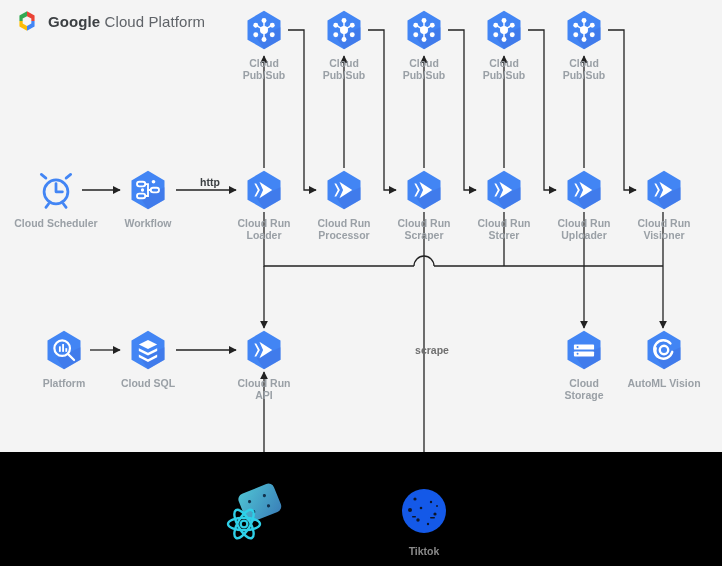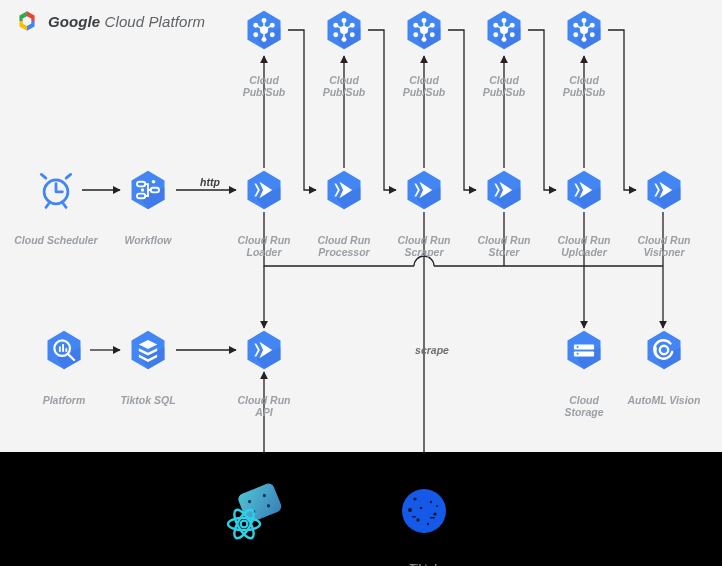"Google Cloud Platform" #stage { font-style: italic -> none }
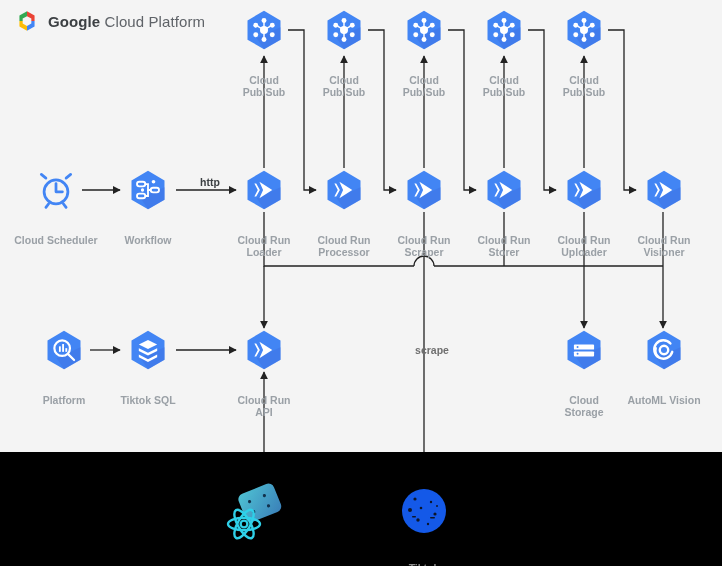"Cloud" .node .label { margin-top: 22px -> 5px }
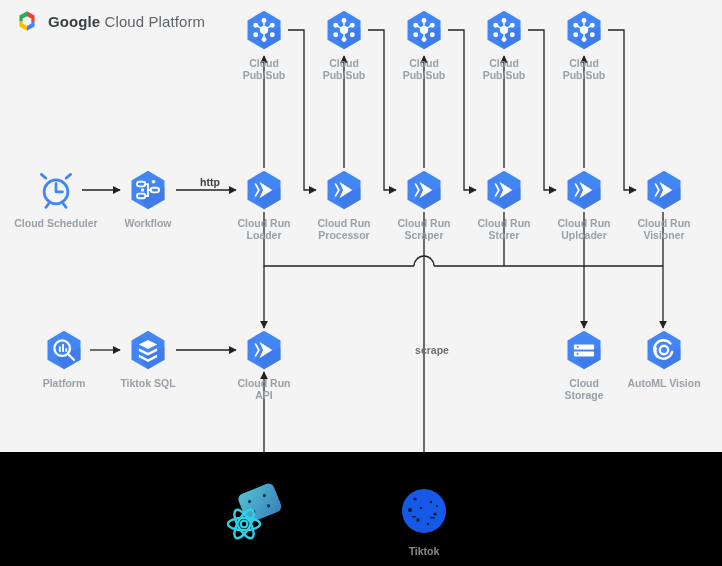"Tiktok SQL" div.label { text: Tiktok -> Cloud }
